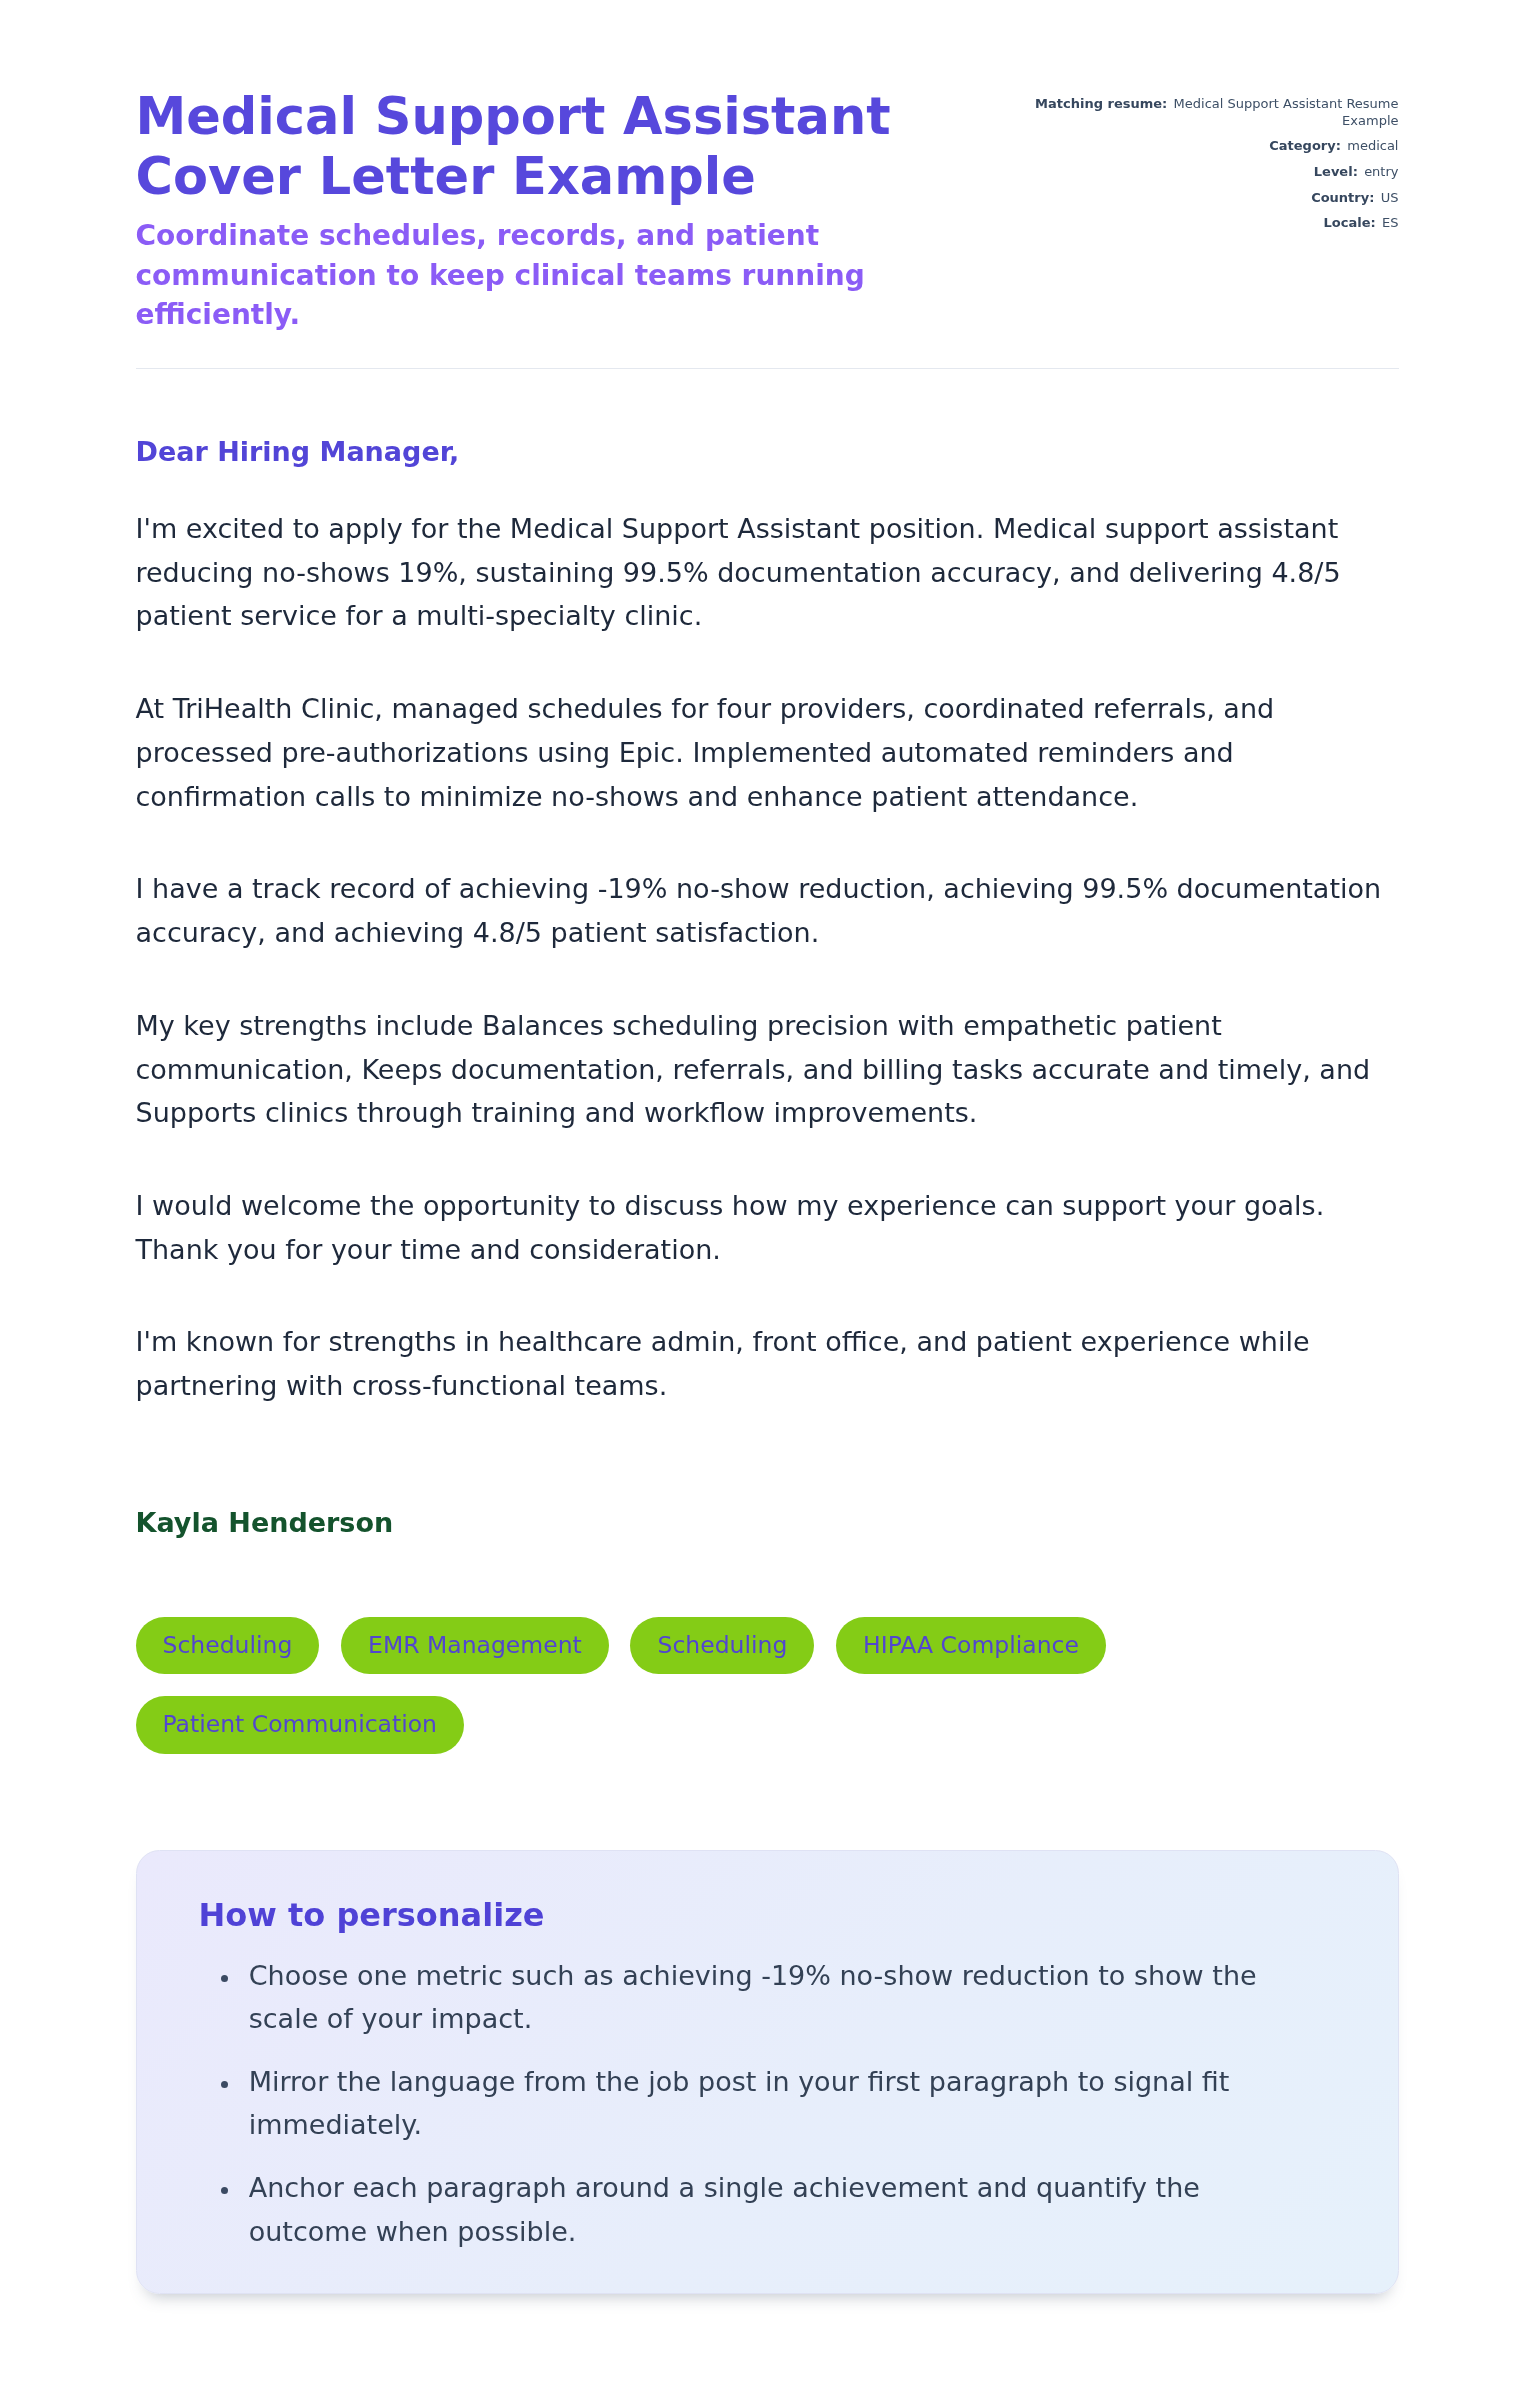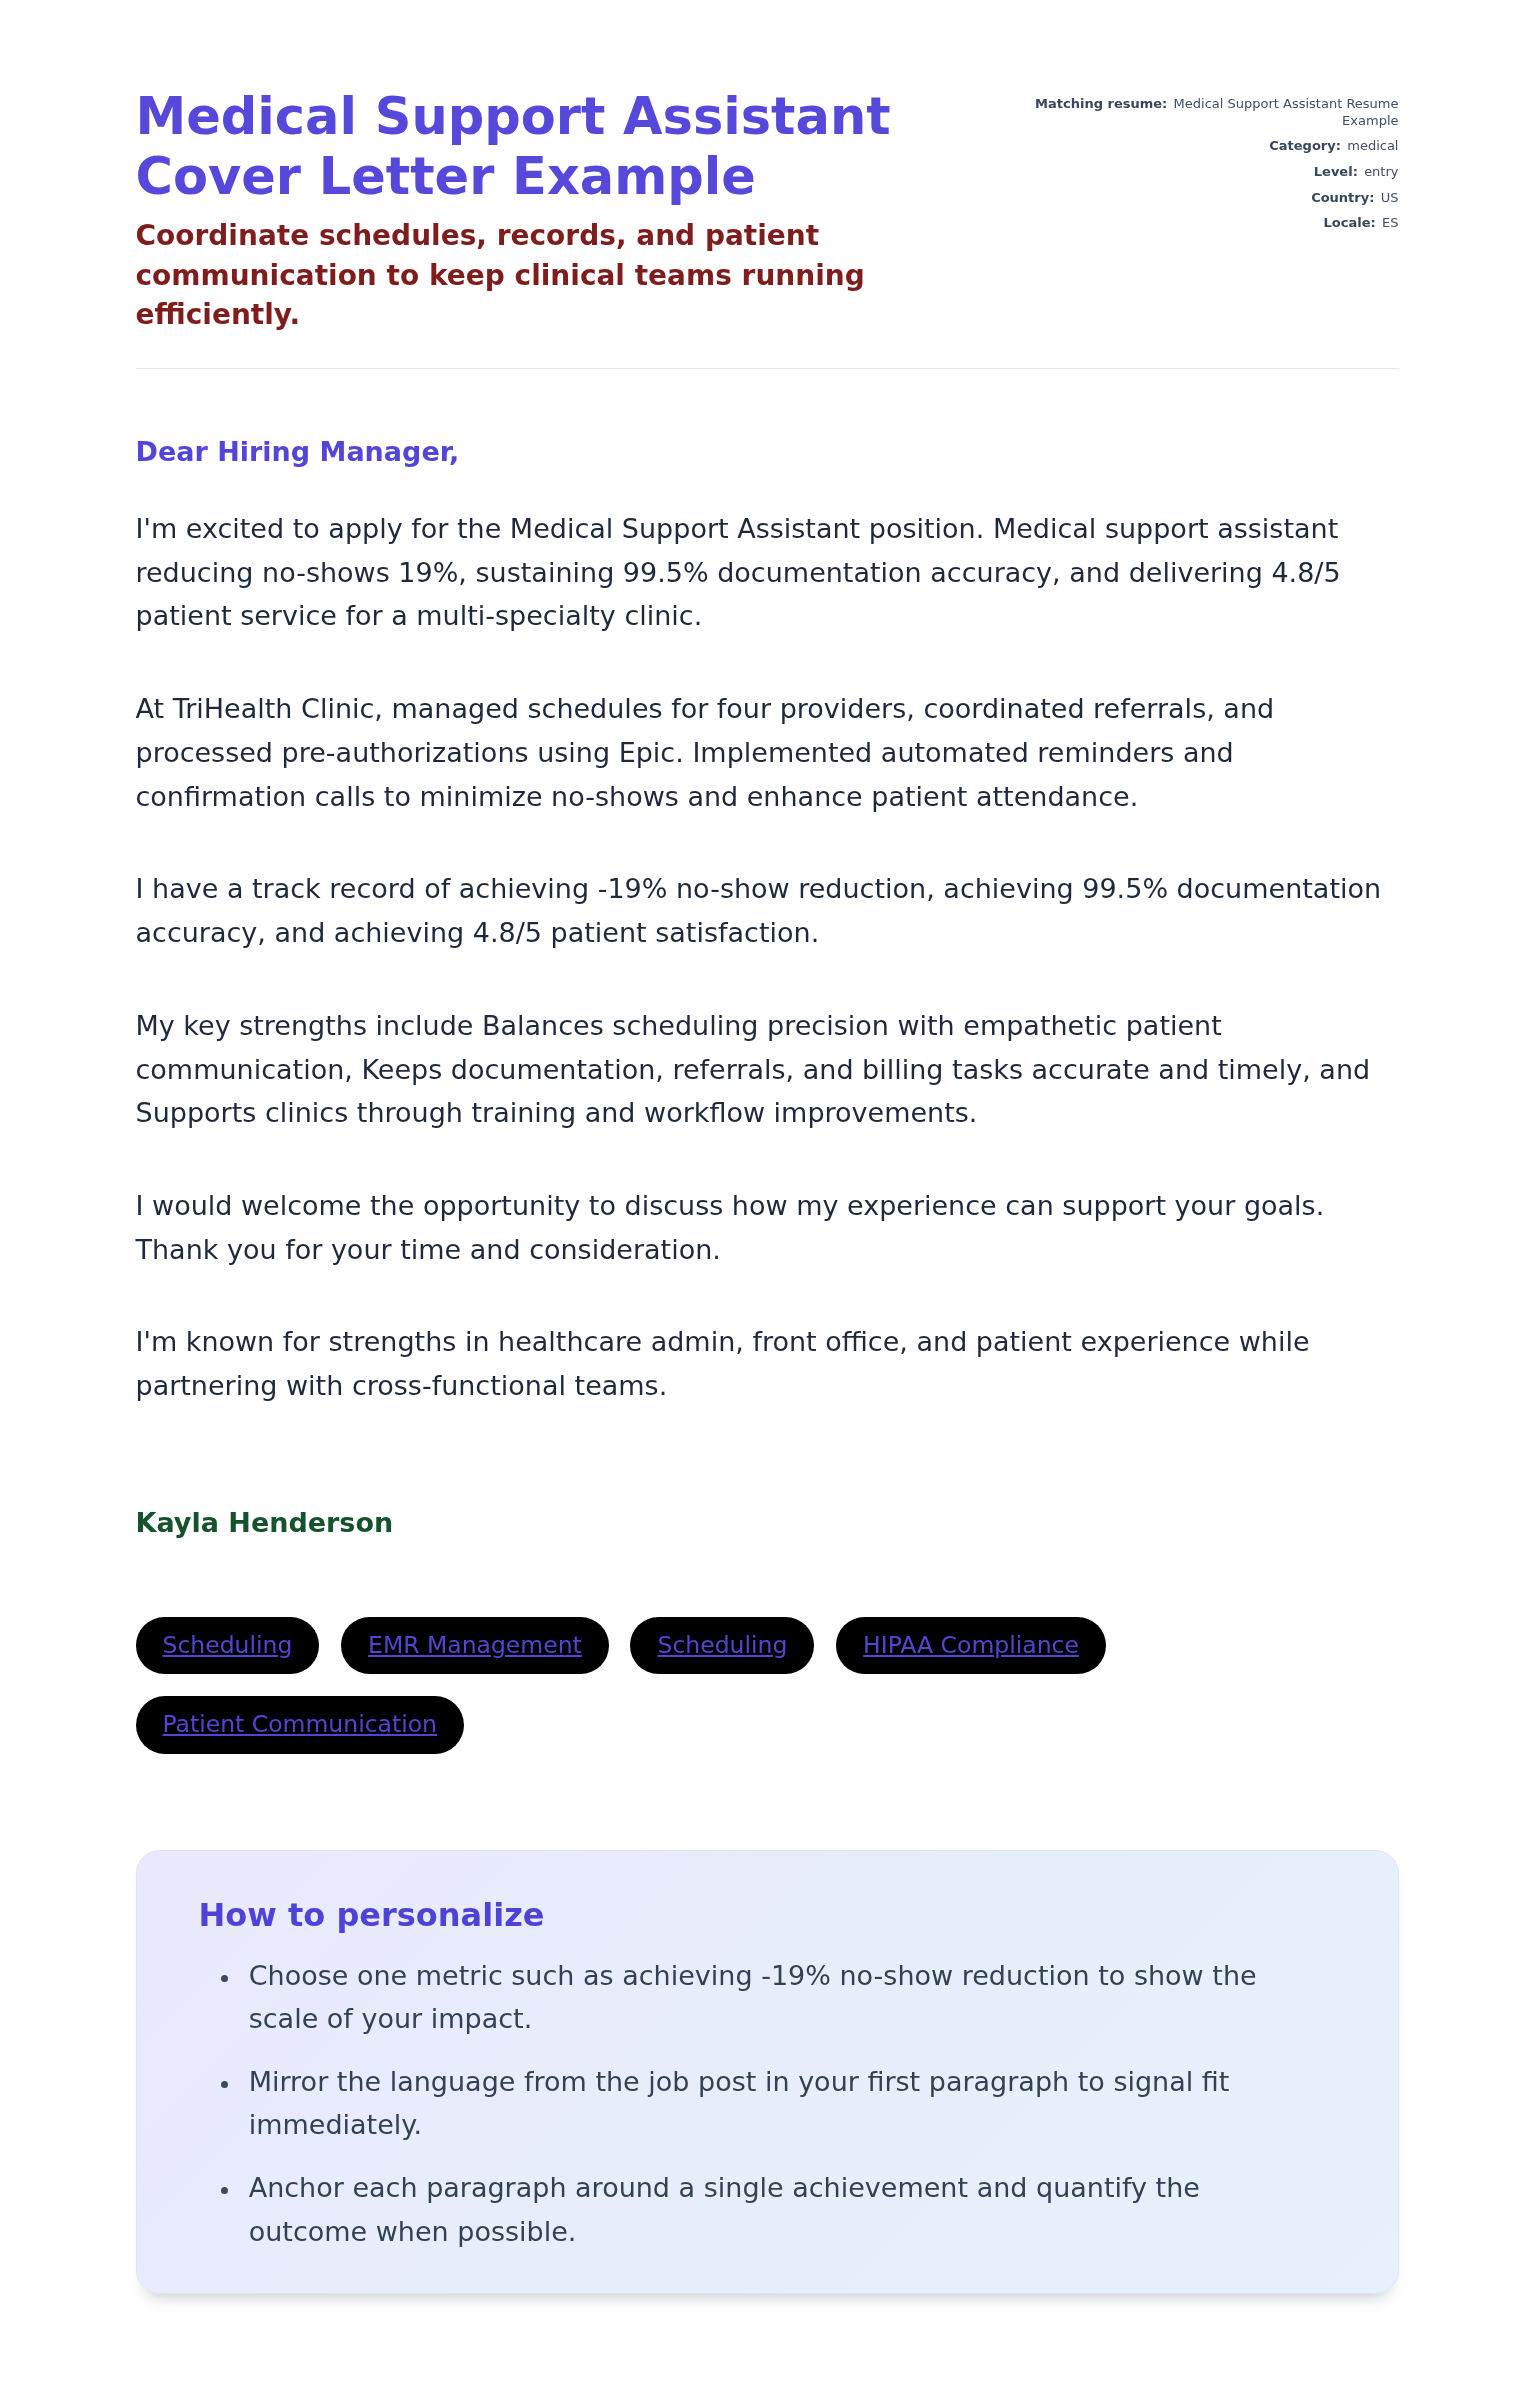"Coordinate schedules, records, and" .page-subtitle { color: #7f1d1d -> #8b5cf6 }
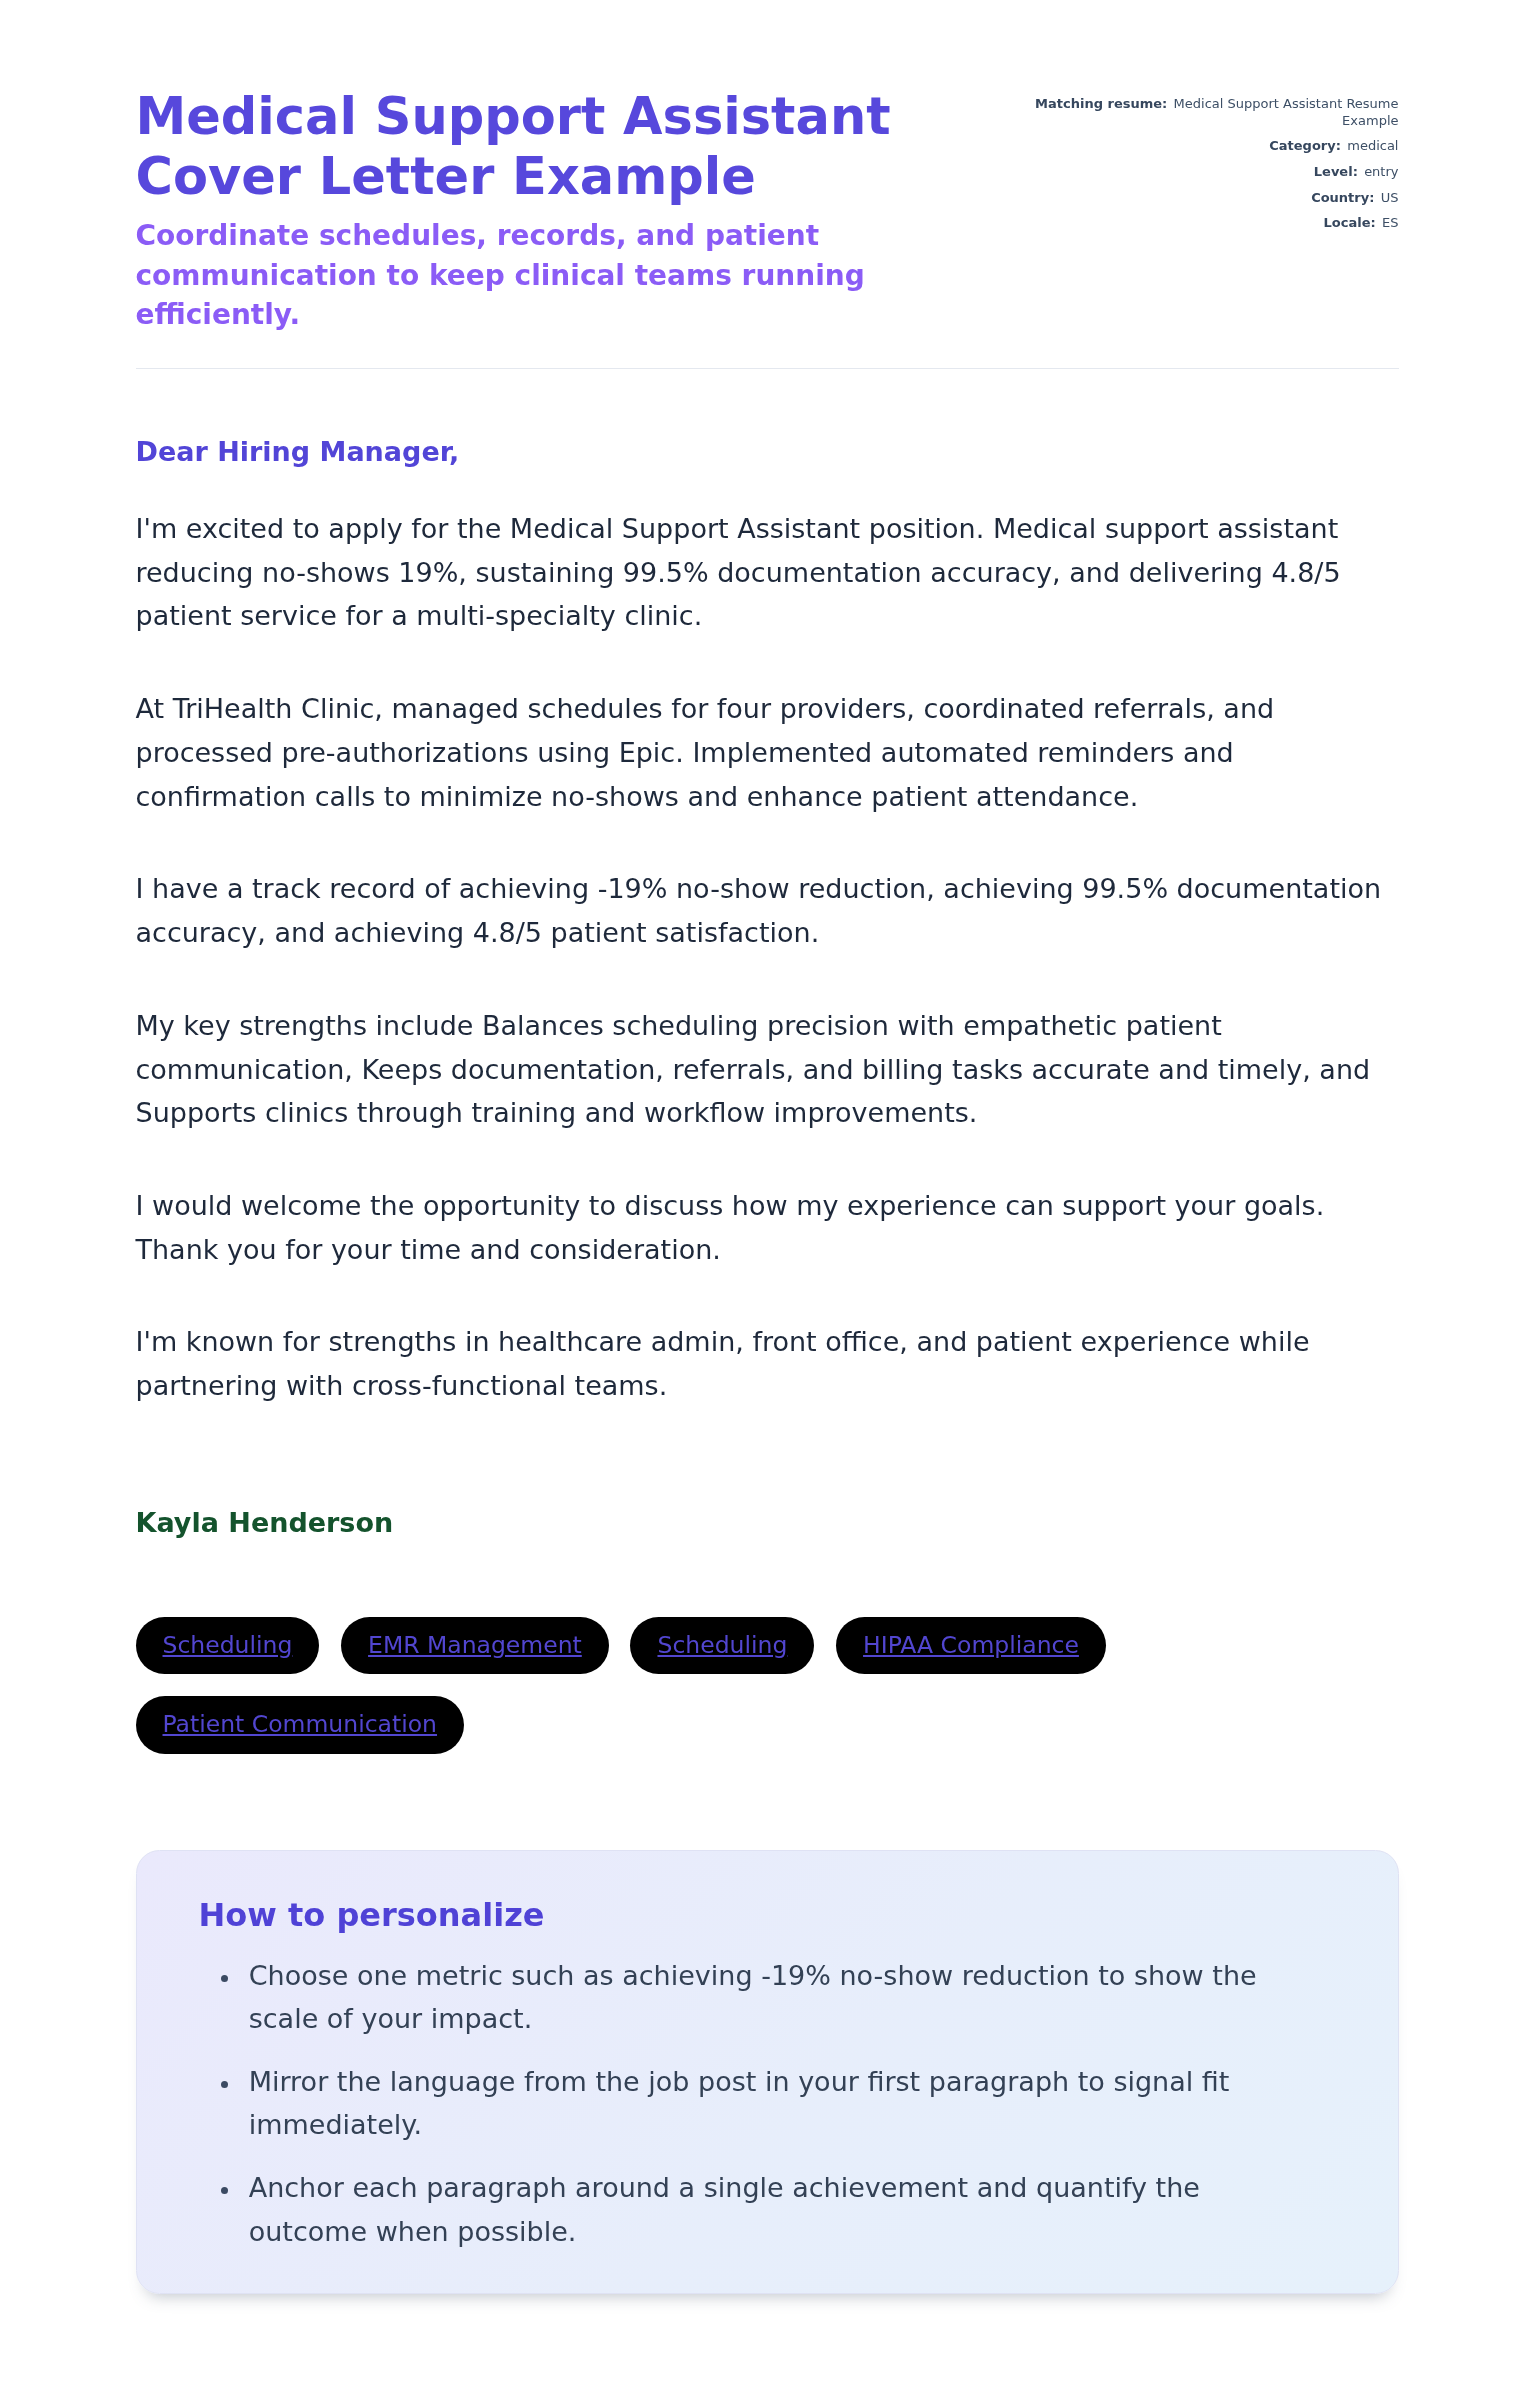"Scheduling" .tag { background: #000000 -> #84cc16; text-decoration: underline -> none }
